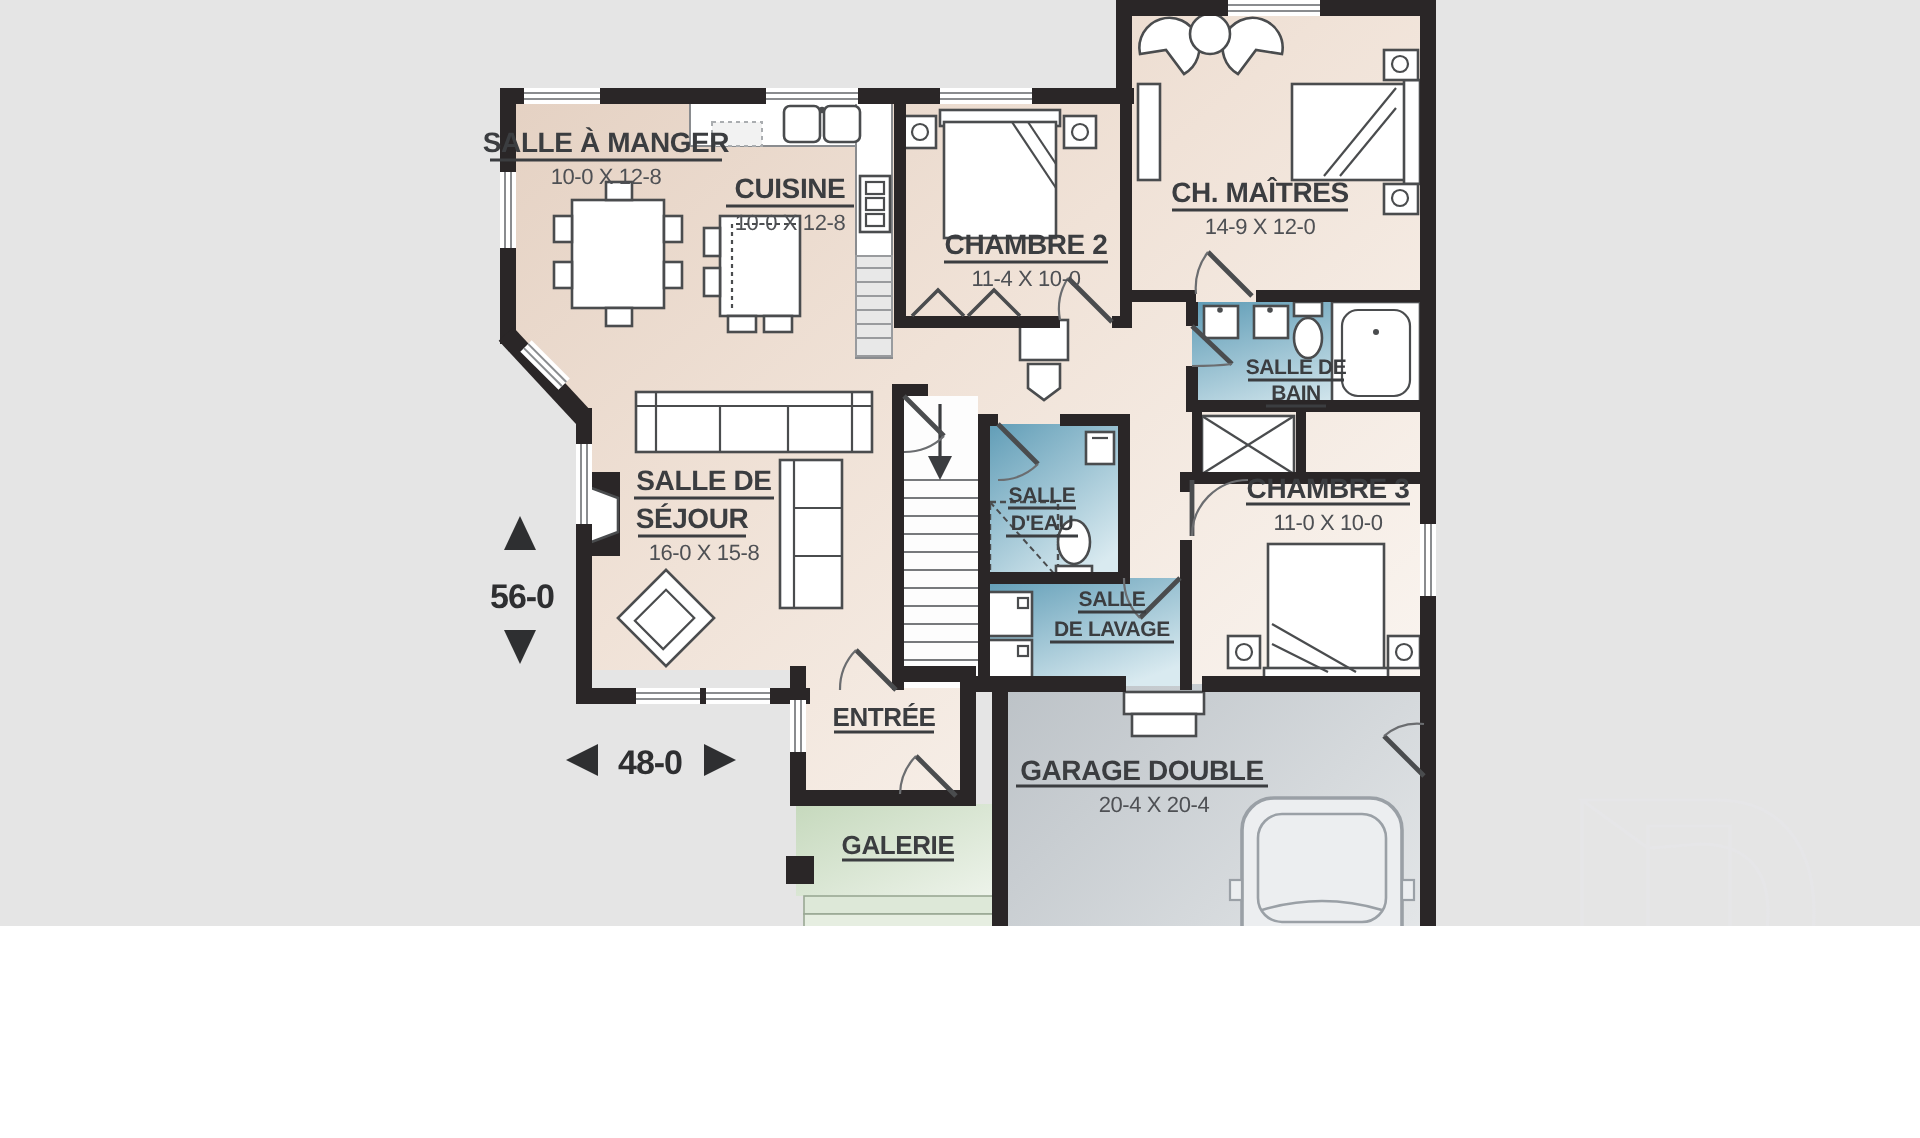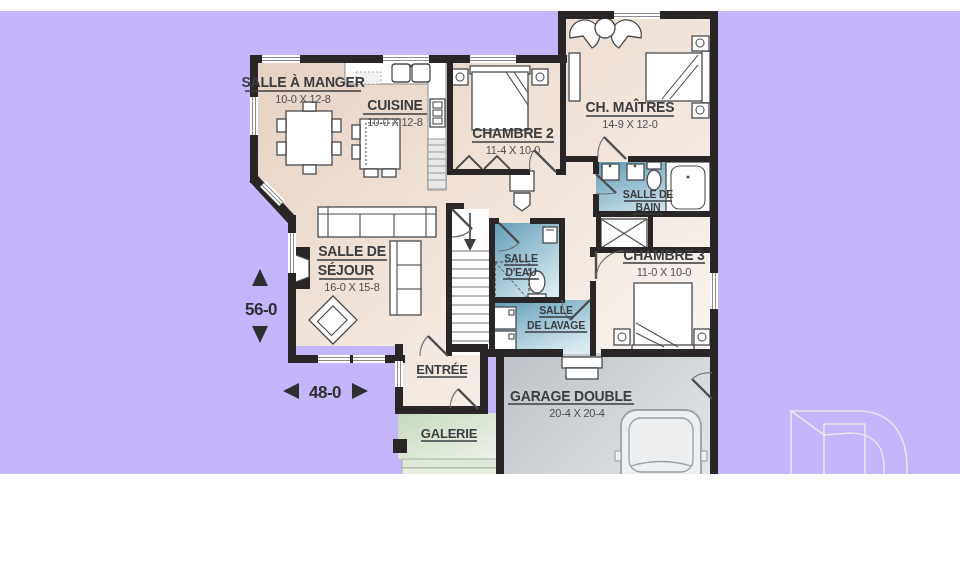"SALLE À MANGER" .stage { background: #c4b5fd -> #e5e5e5; margin-top: 11px -> none }
